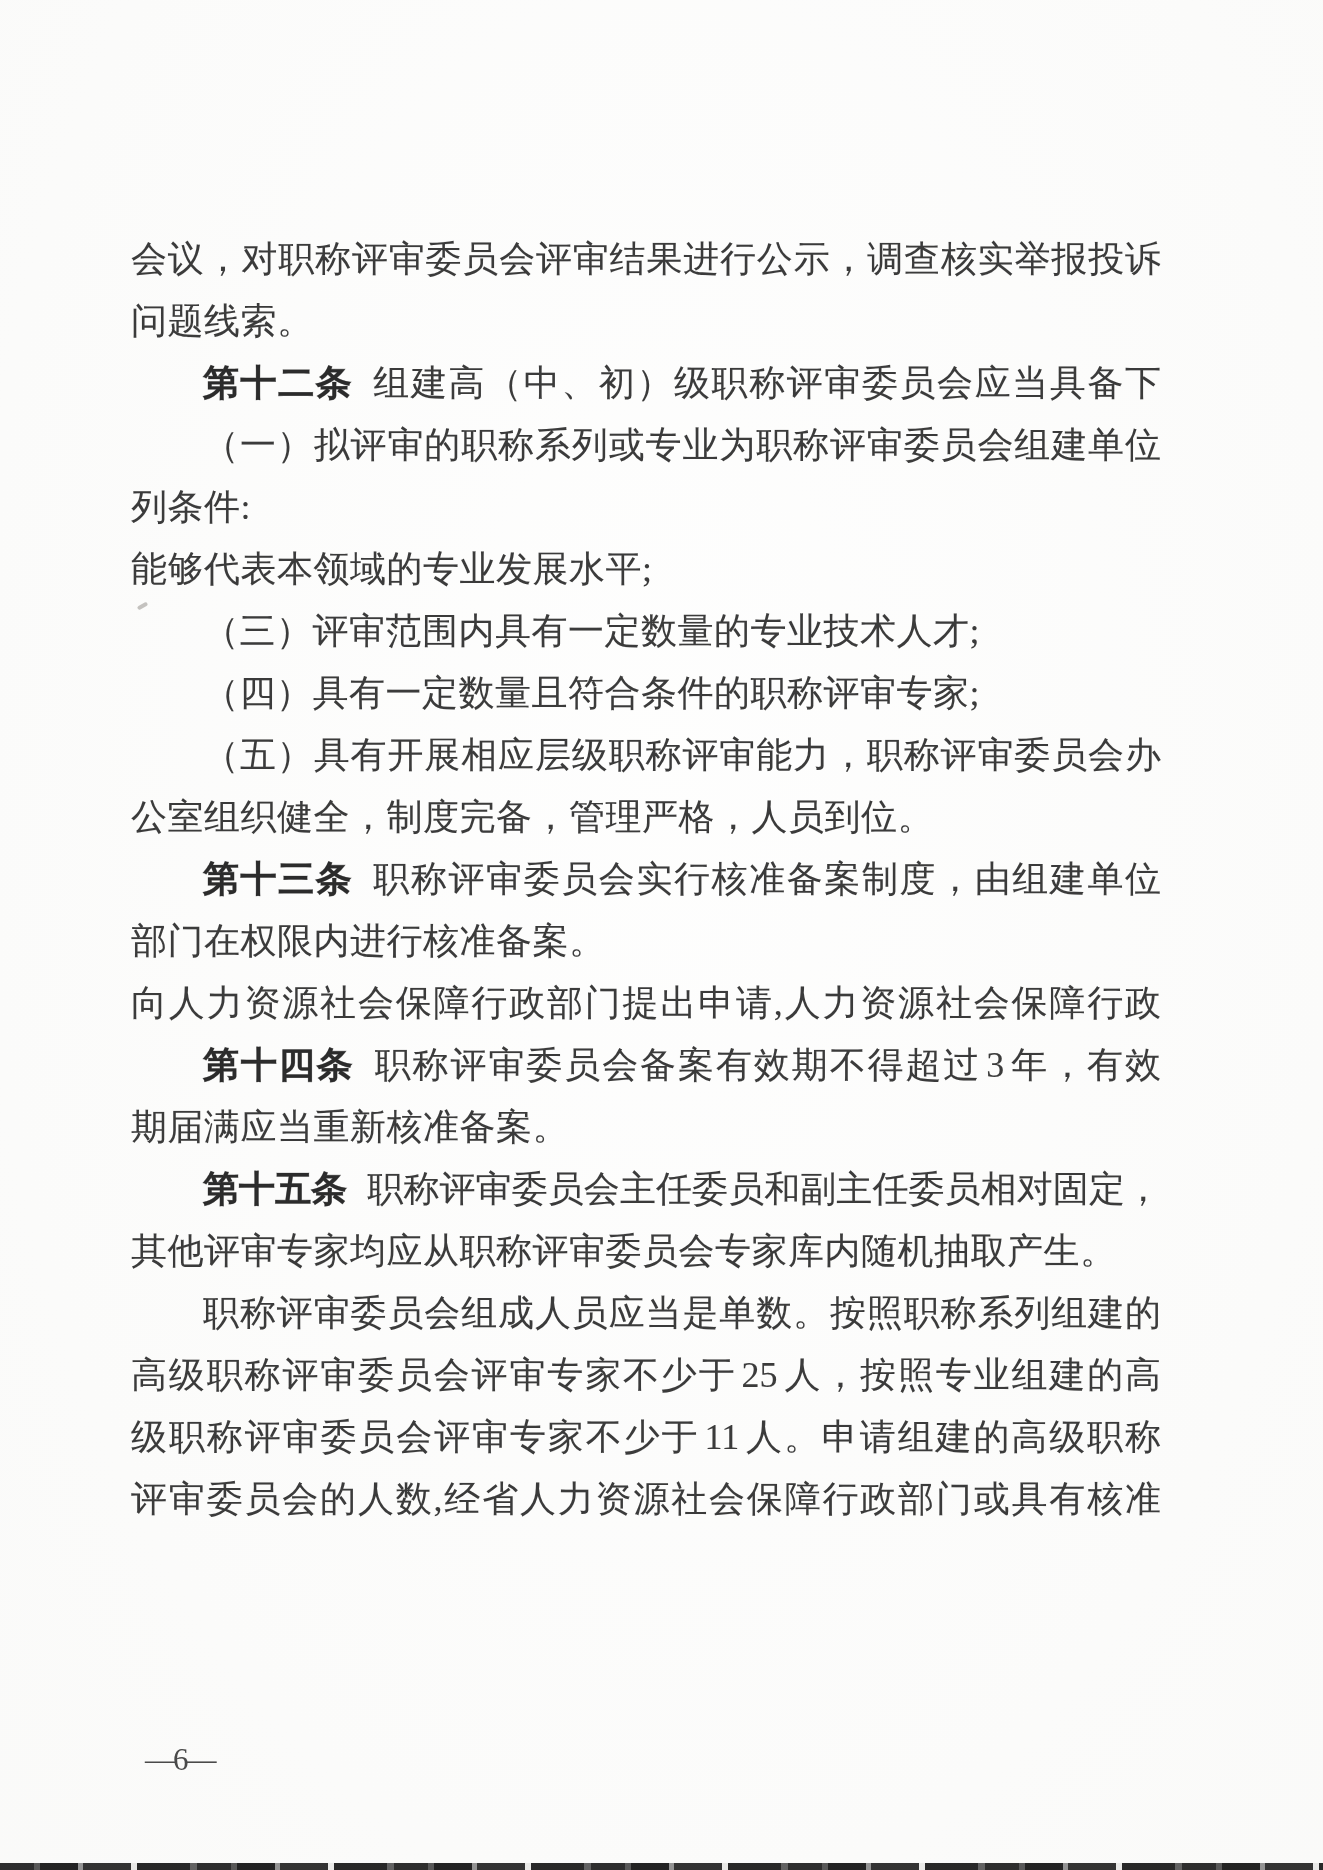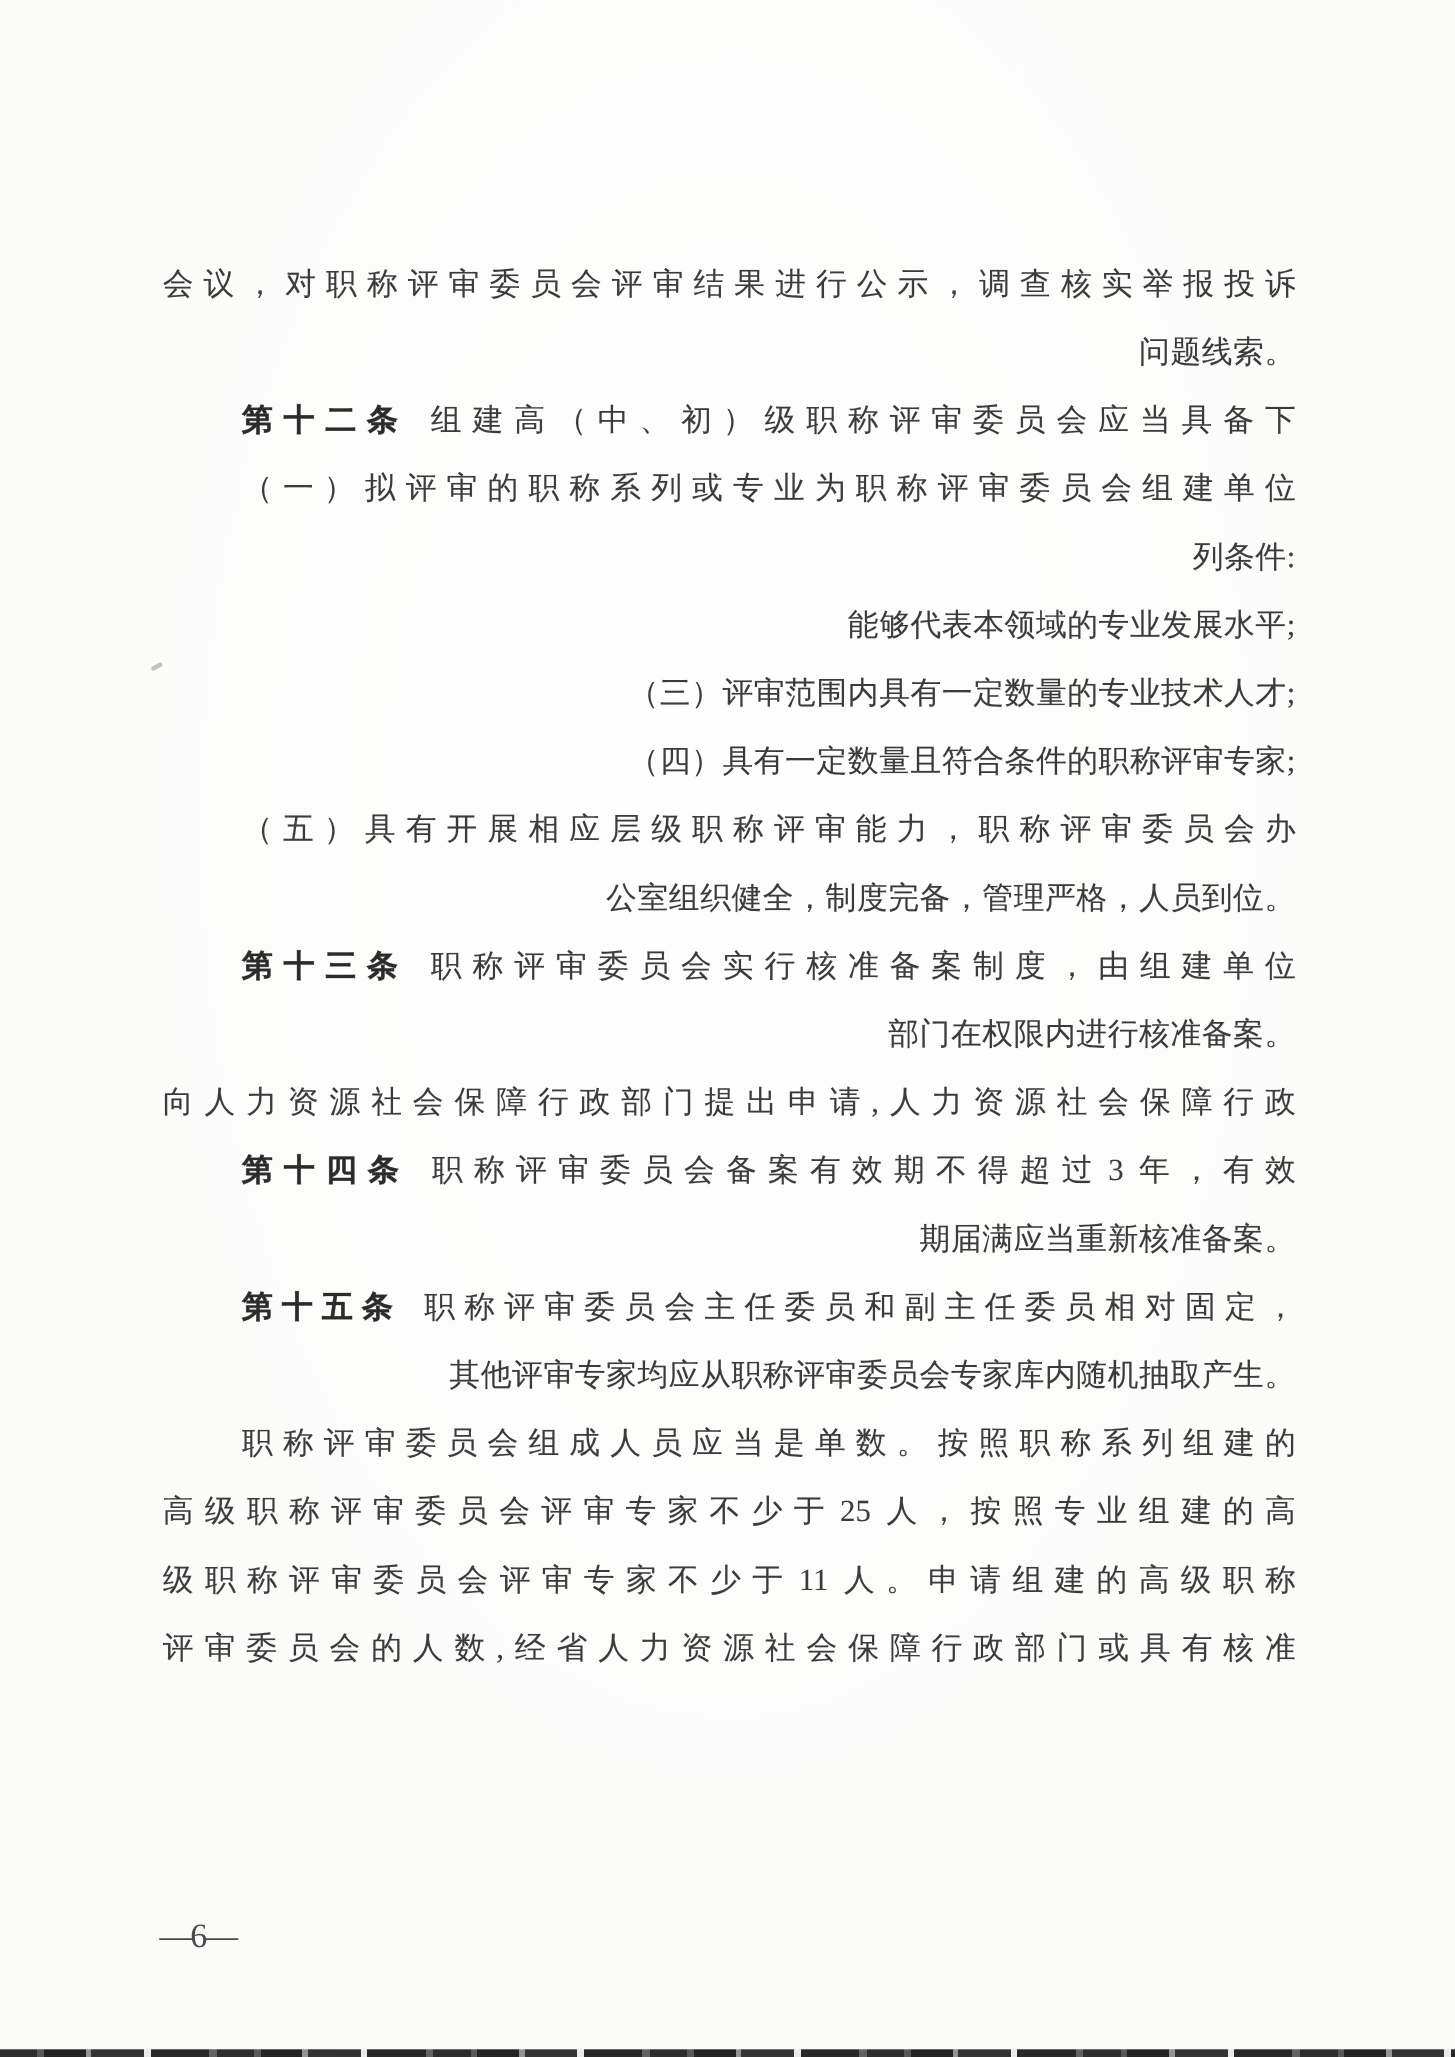"会议，对职称评审委员会评审结果进行公示，调查核实举报投诉" .doc-body { font-size: 28px -> 36px; left: 148px -> 131px }
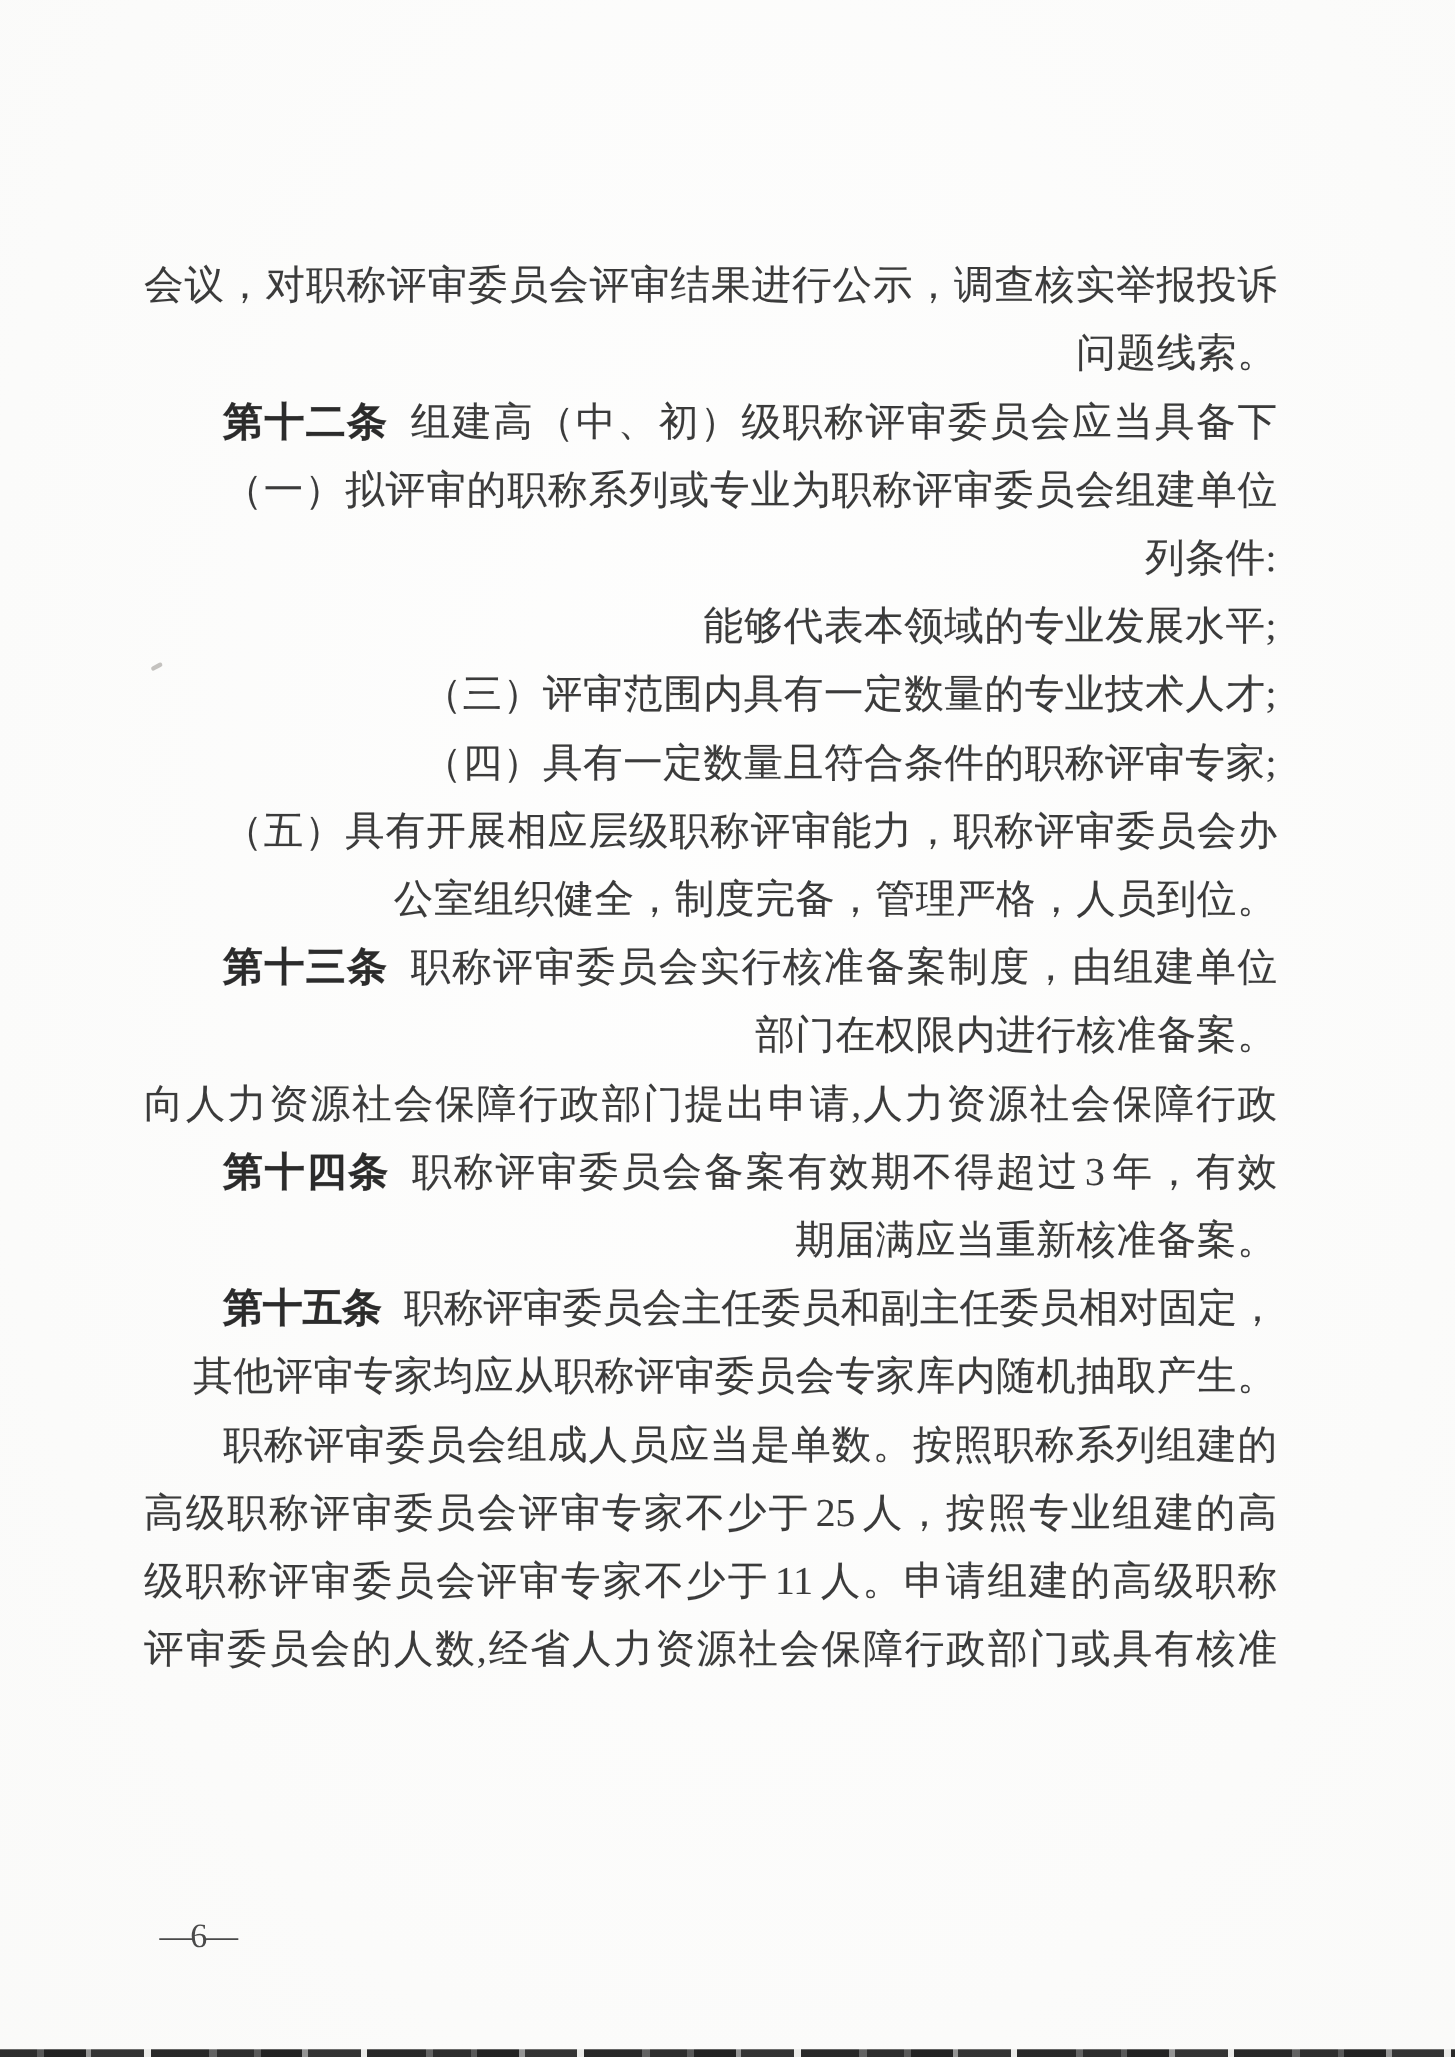"问题线索。" .line { text-align: right -> none }
